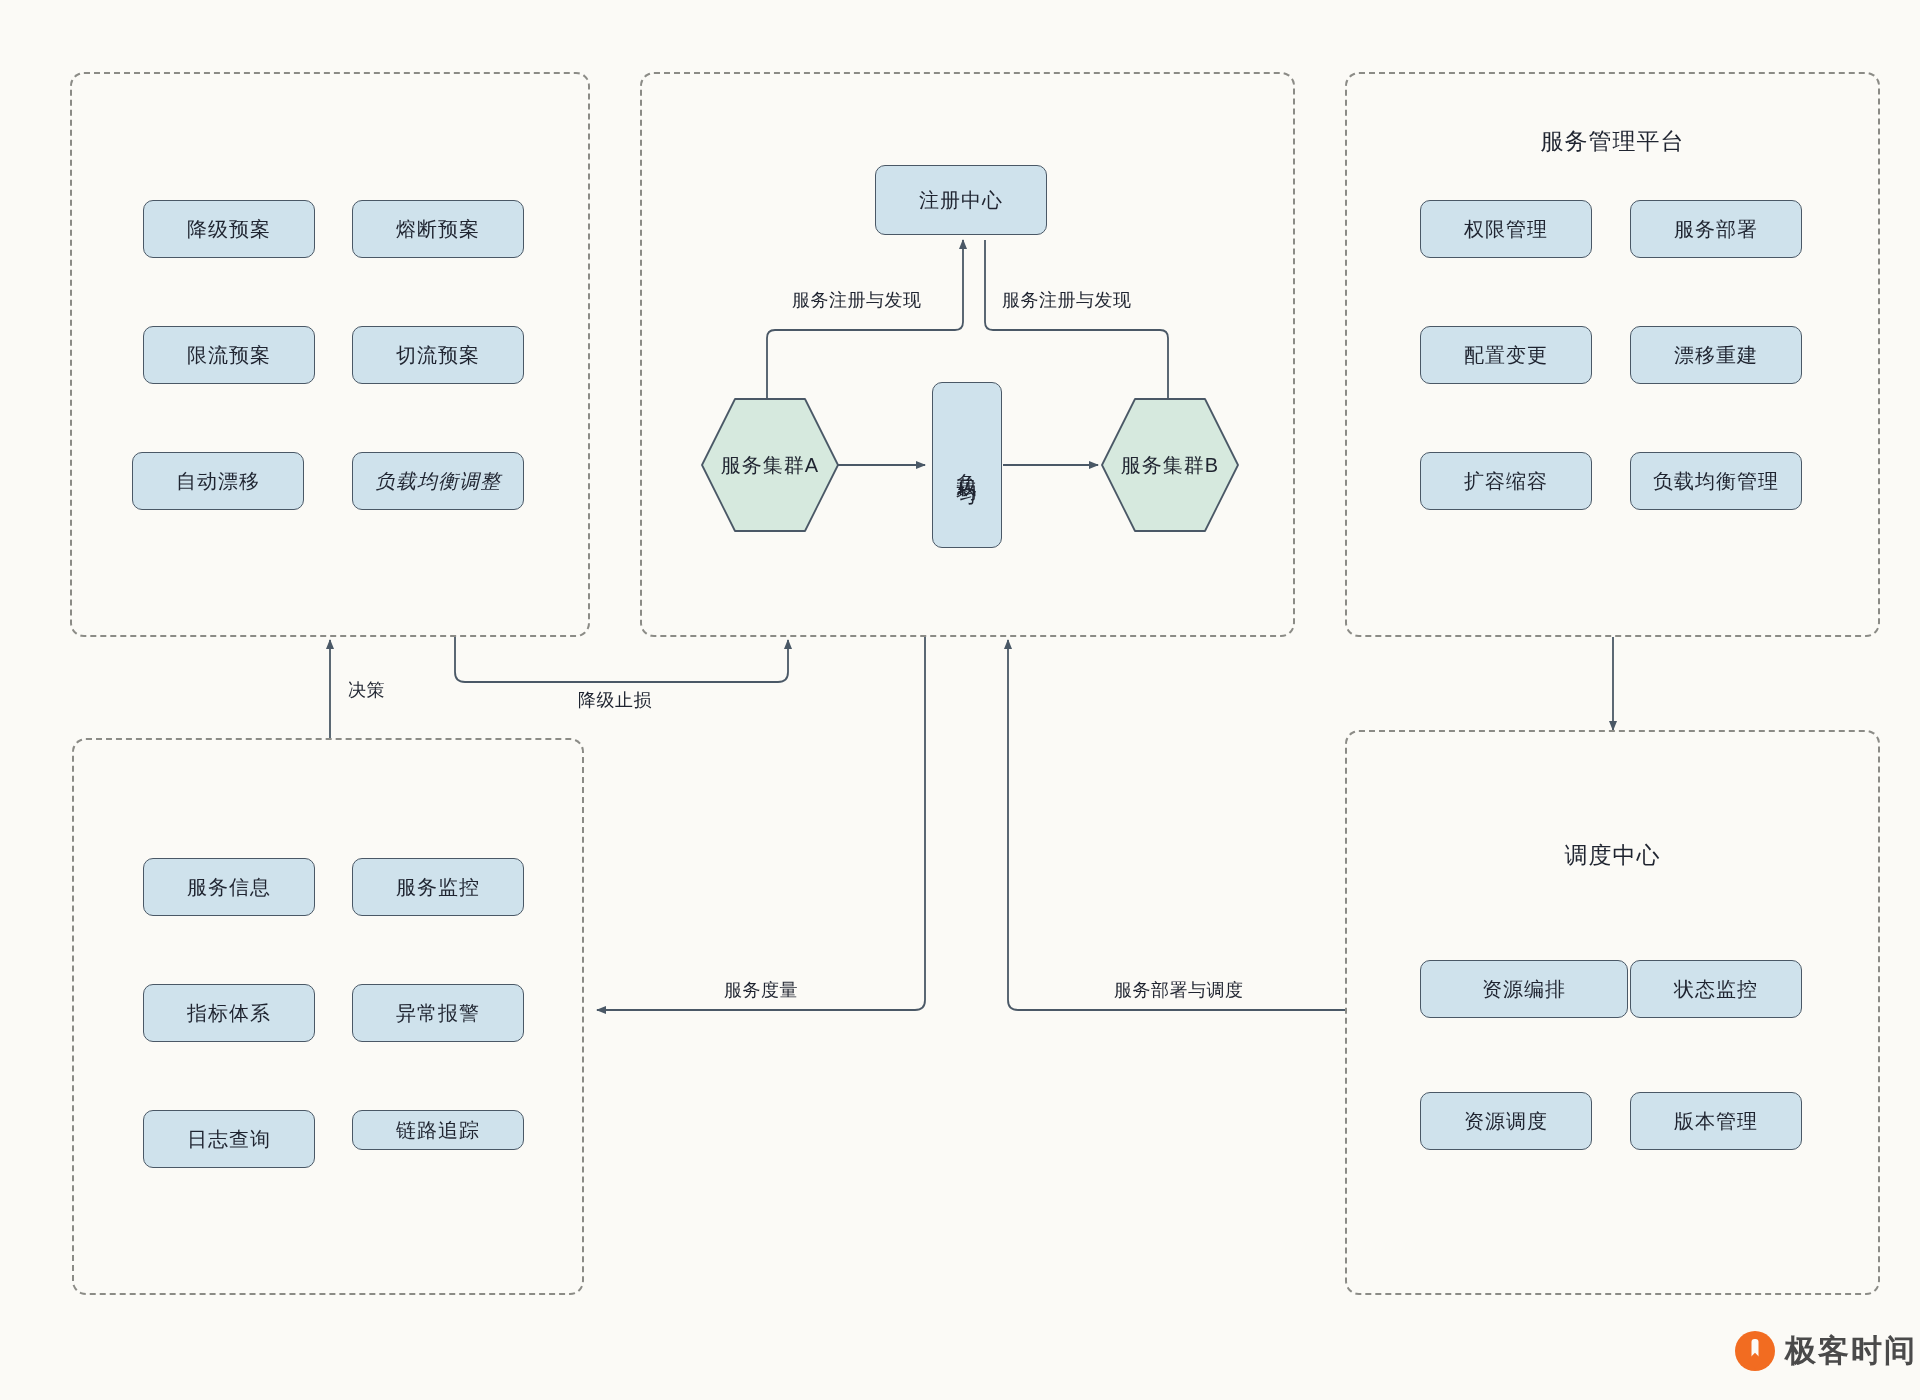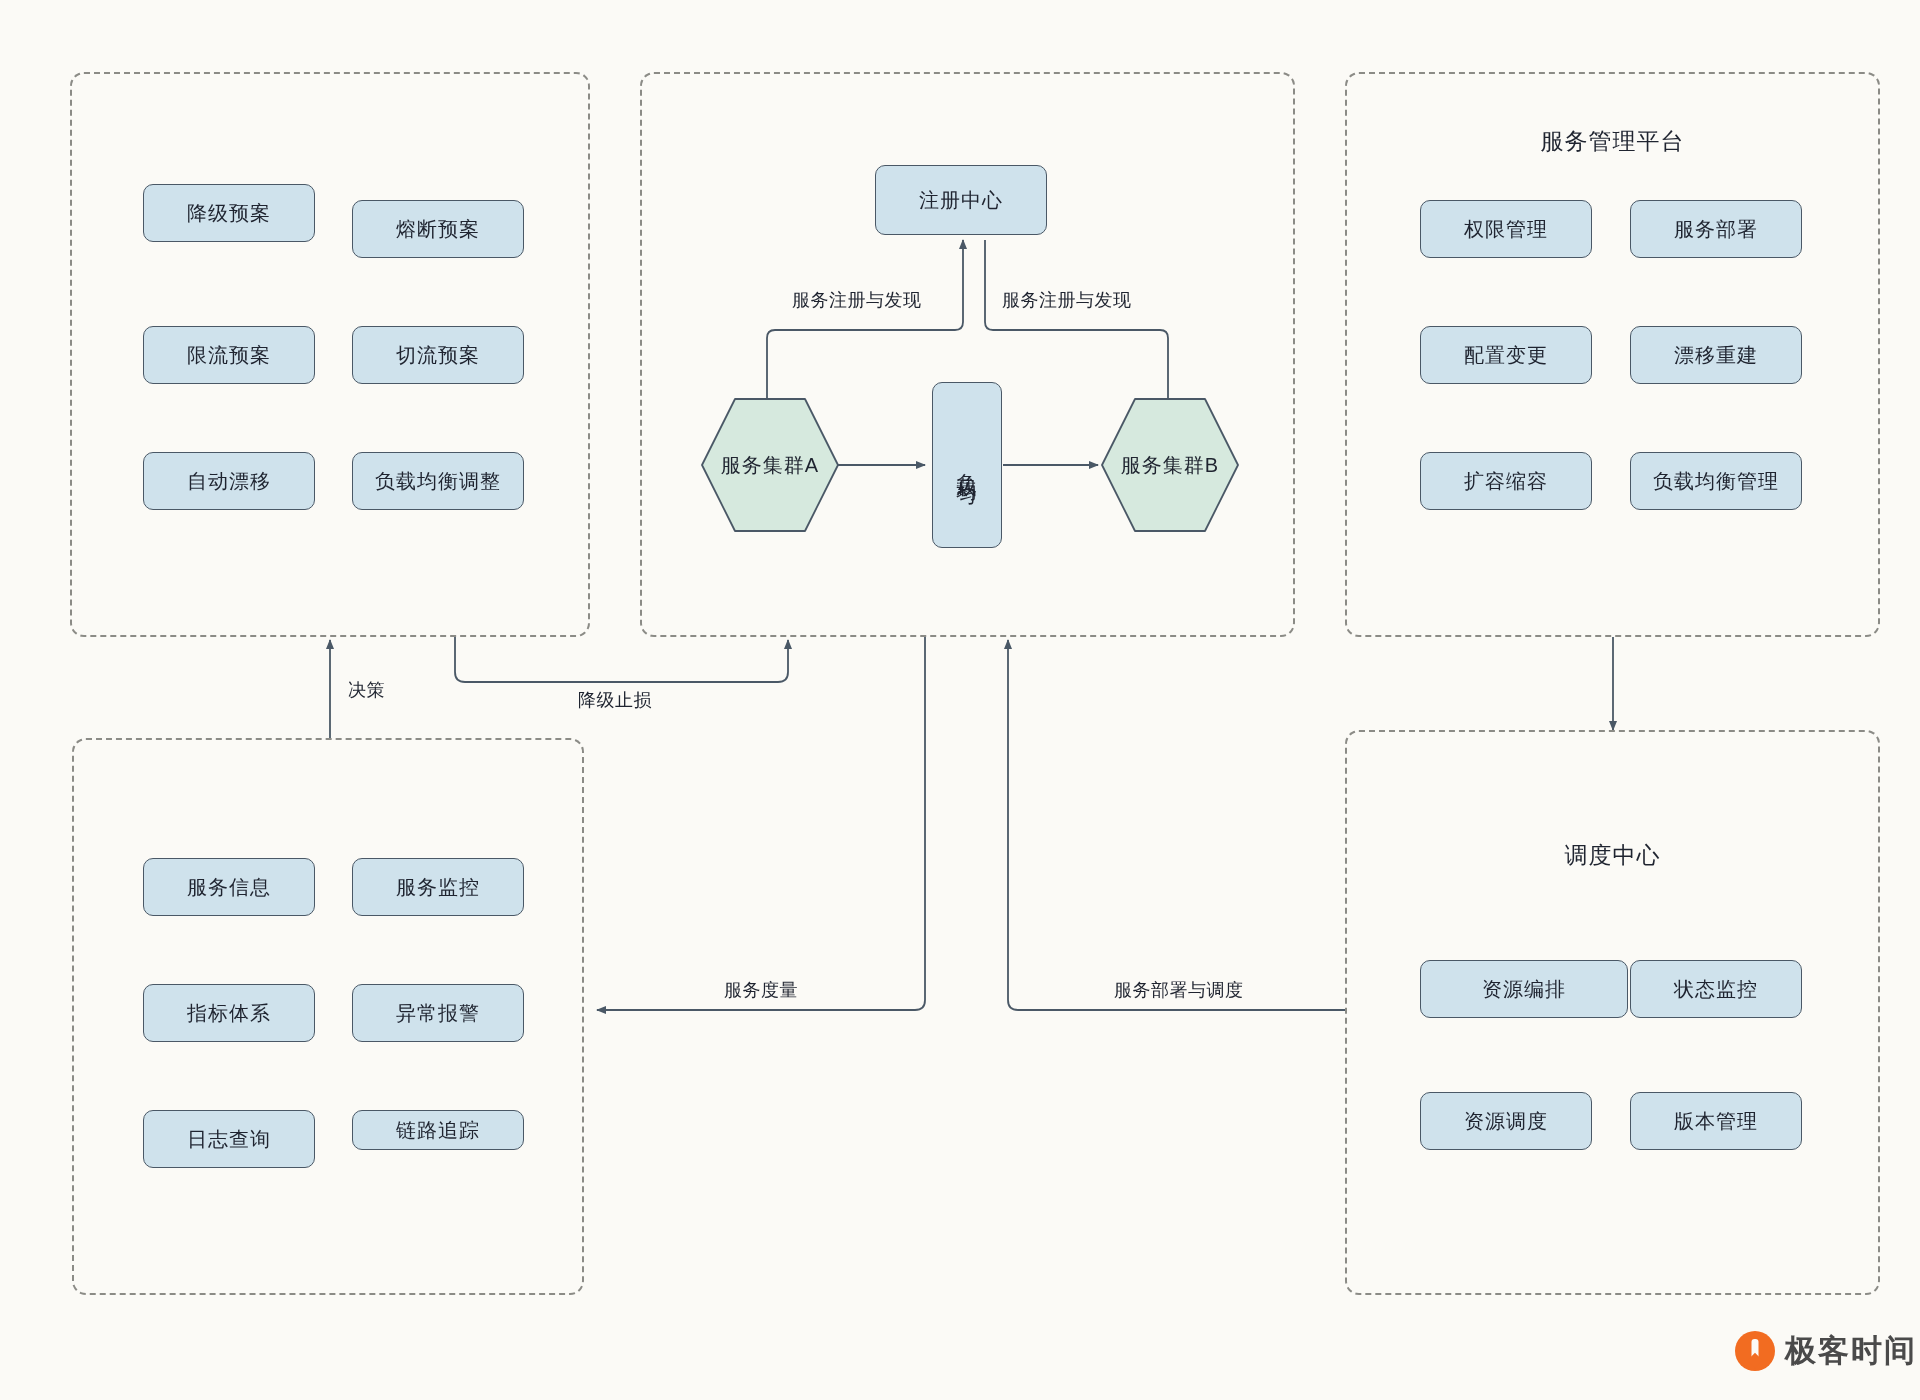"降级预案" div.node { top: 184px -> 200px }
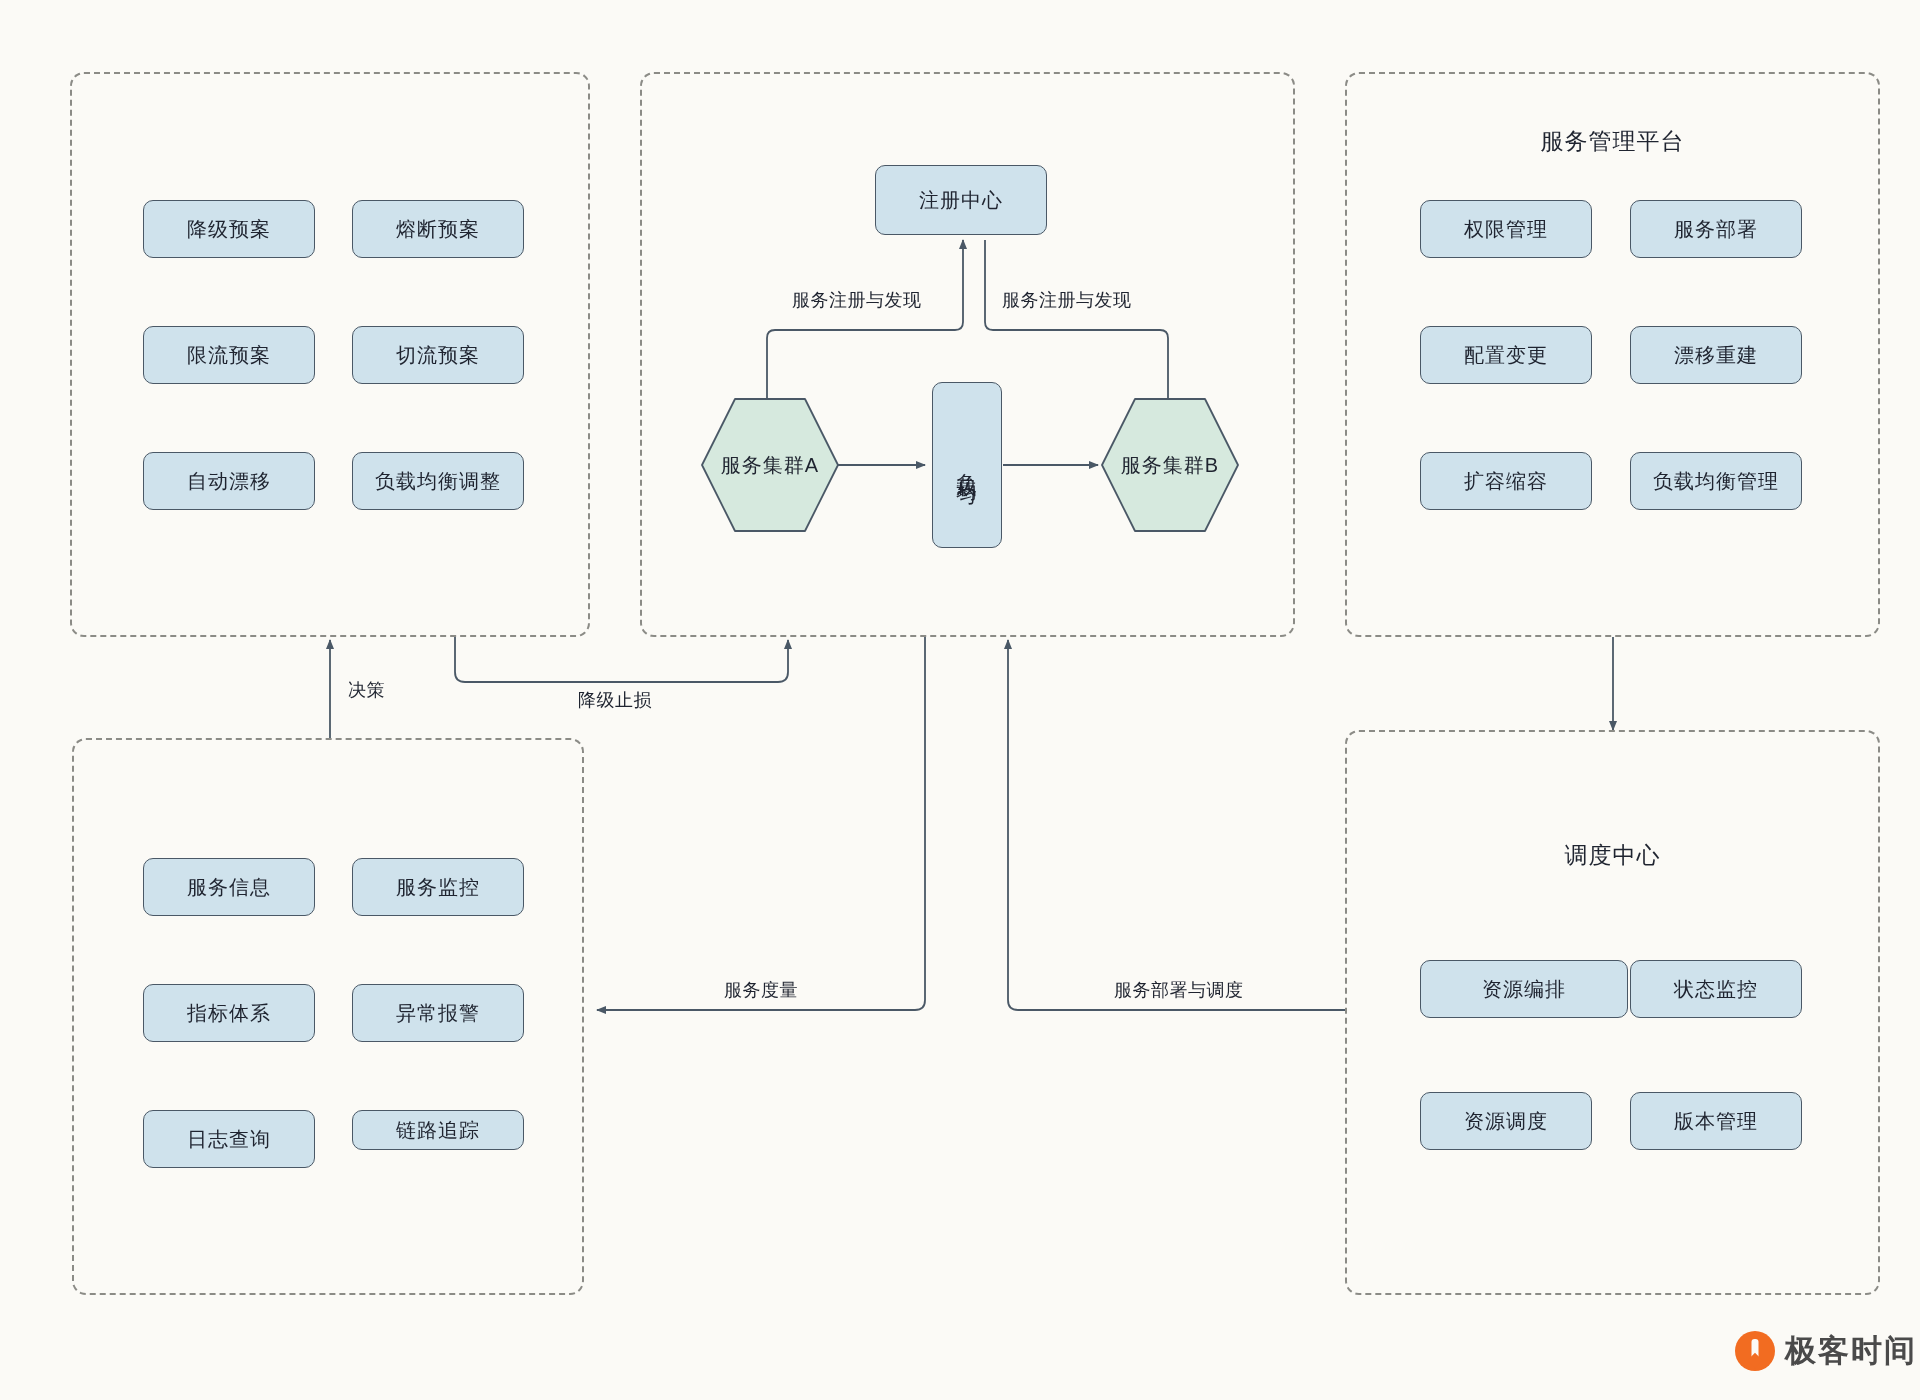"自动漂移" div.node { left: 143px -> 132px }
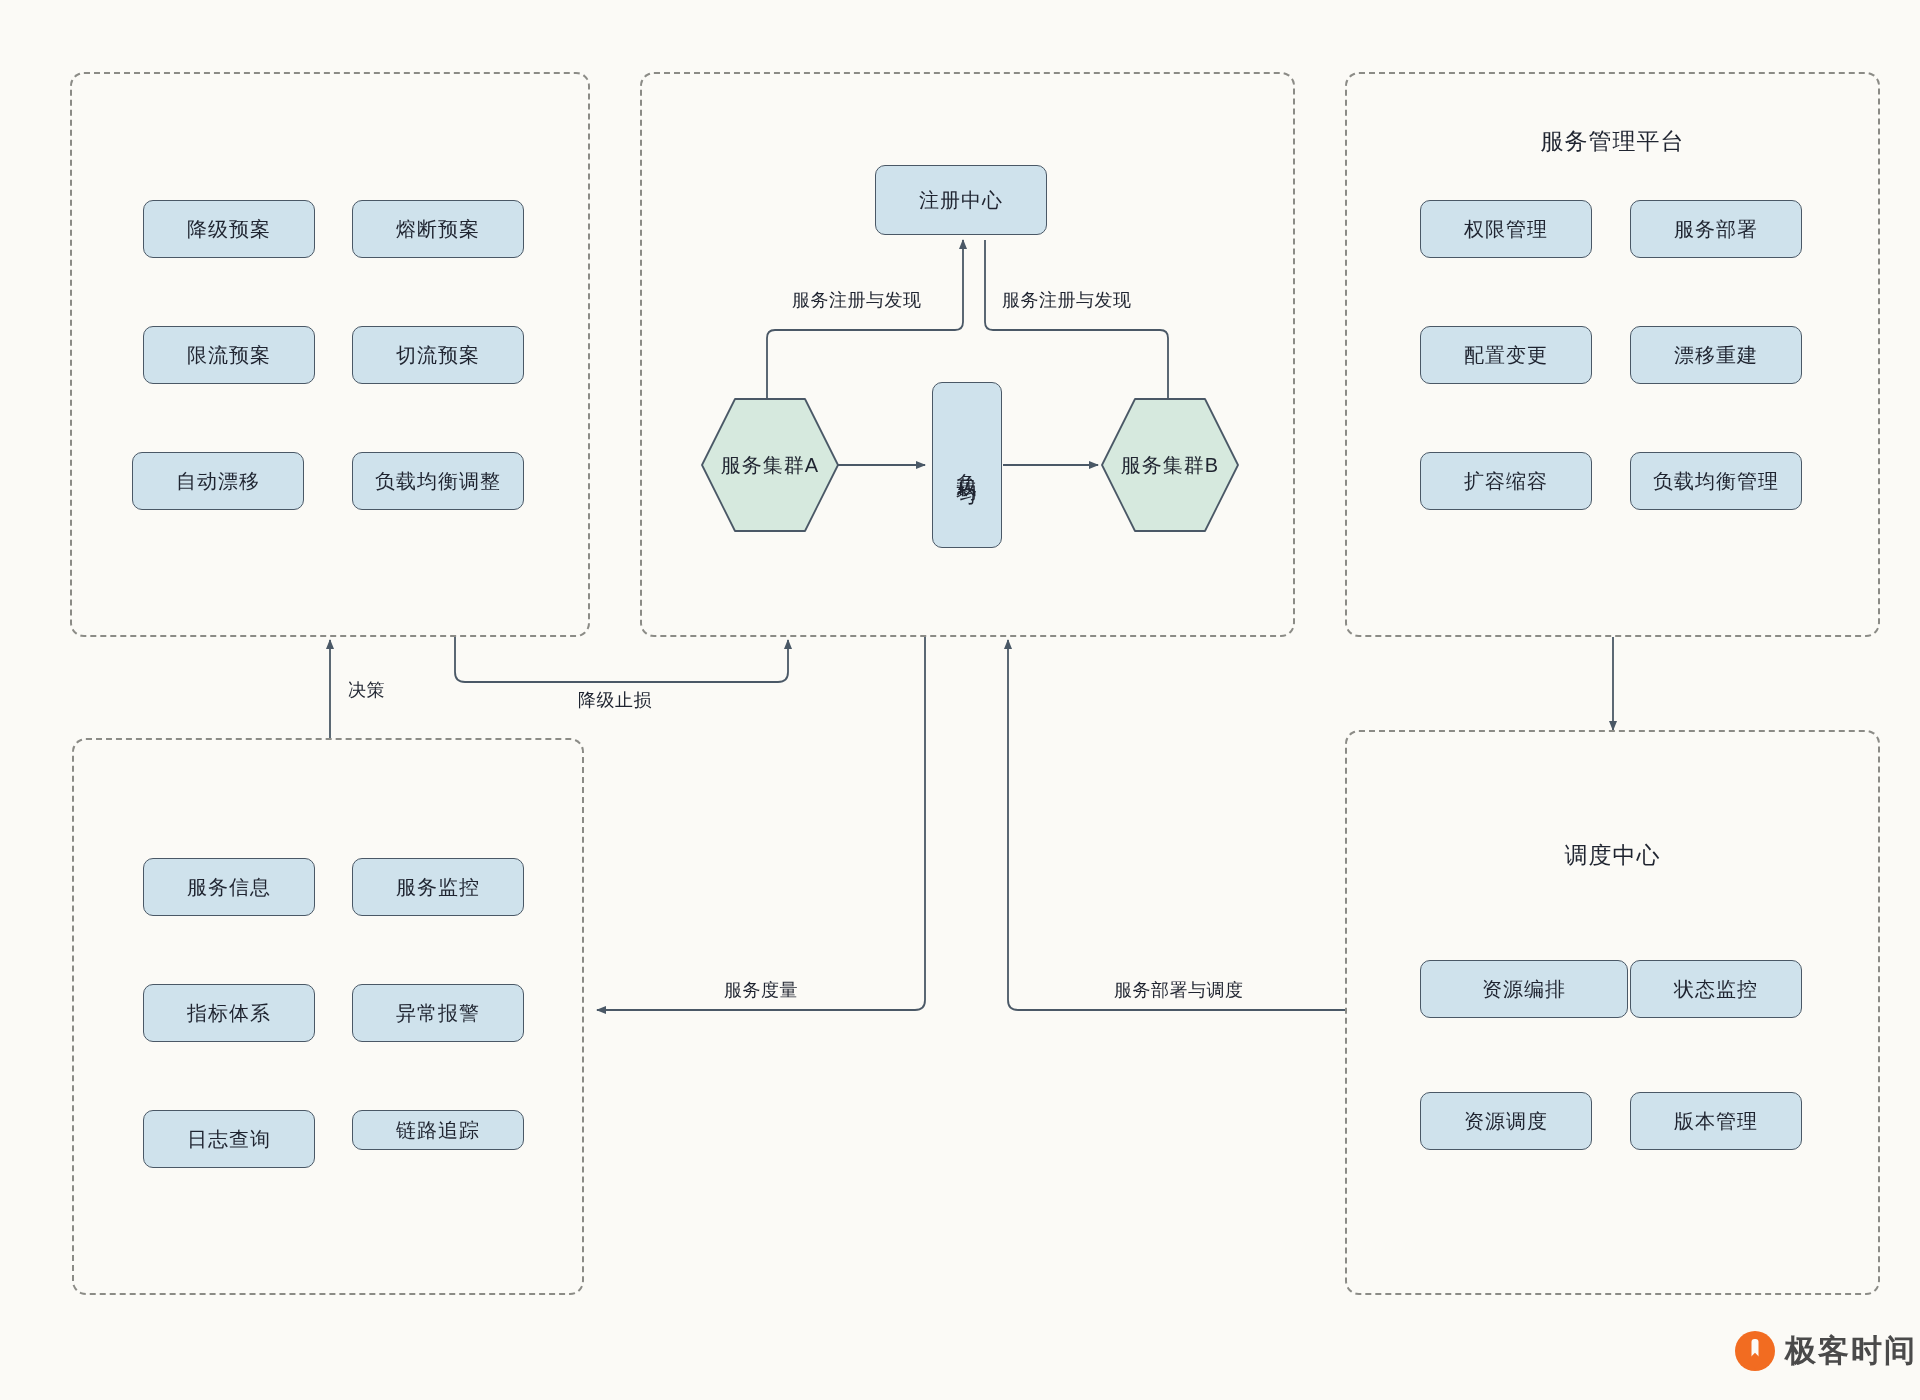"负载均衡调整" div.node { font-style: none -> italic }
